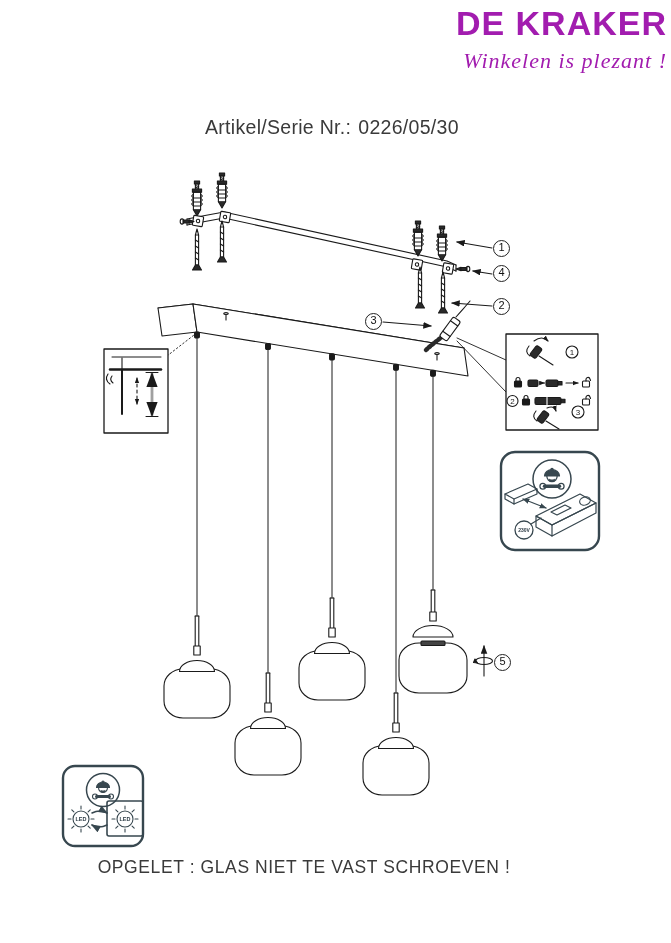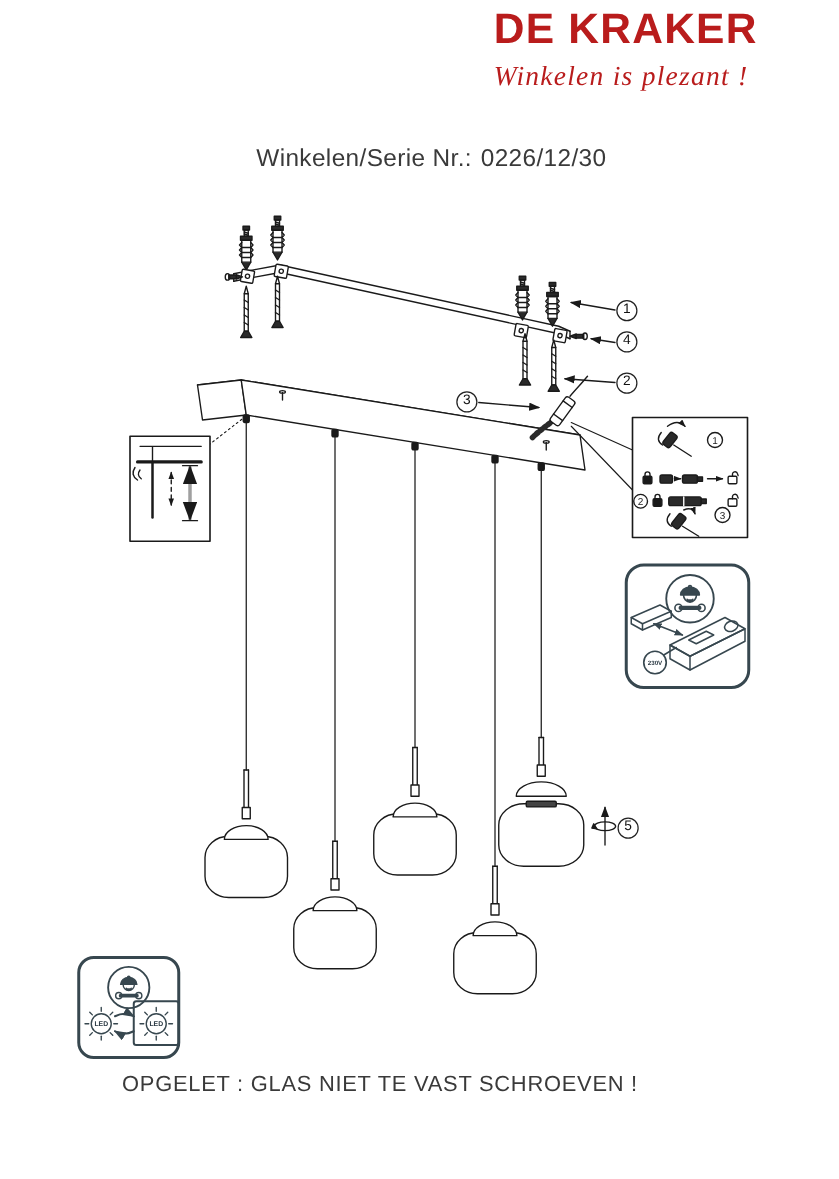"DE KRAKER" .brand { color: #b91c1c -> #a21caf; text-align: left -> right }
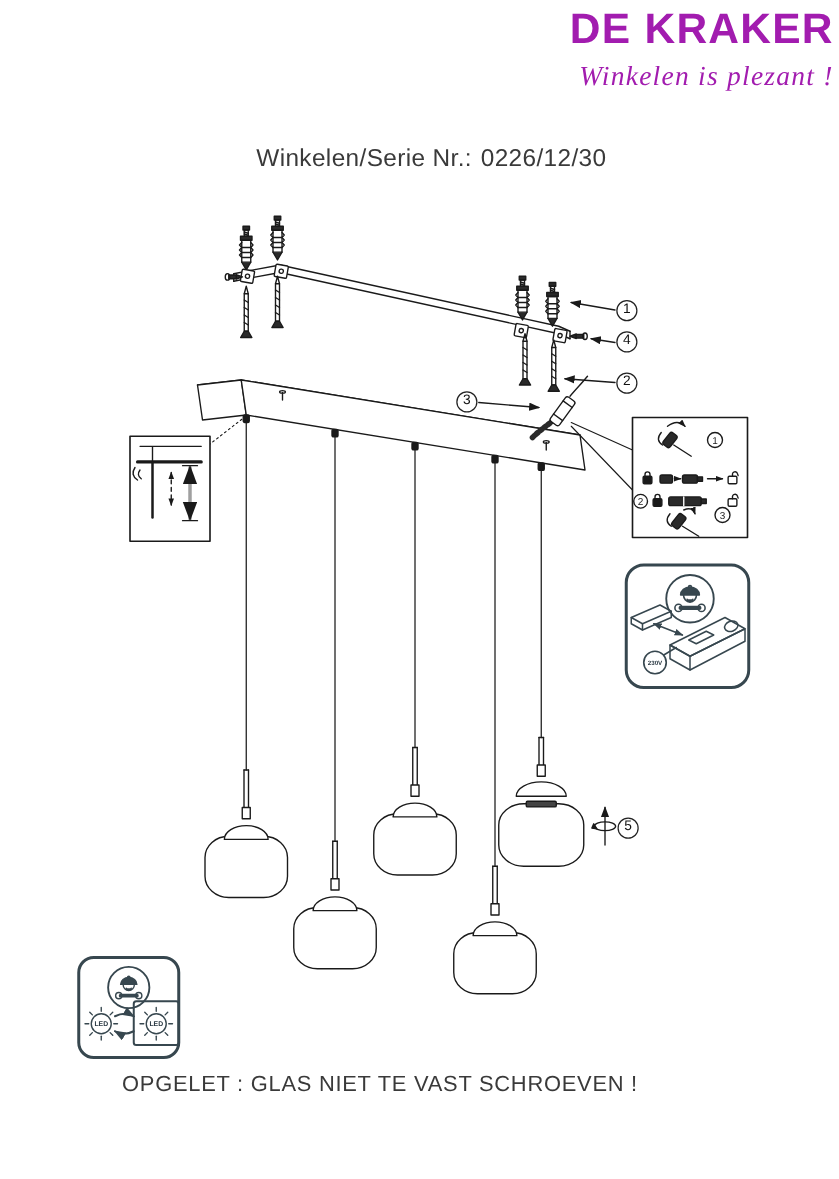"Winkelen/Serie Nr.:" span { text: Winkelen/Serie -> Artikel/Serie }
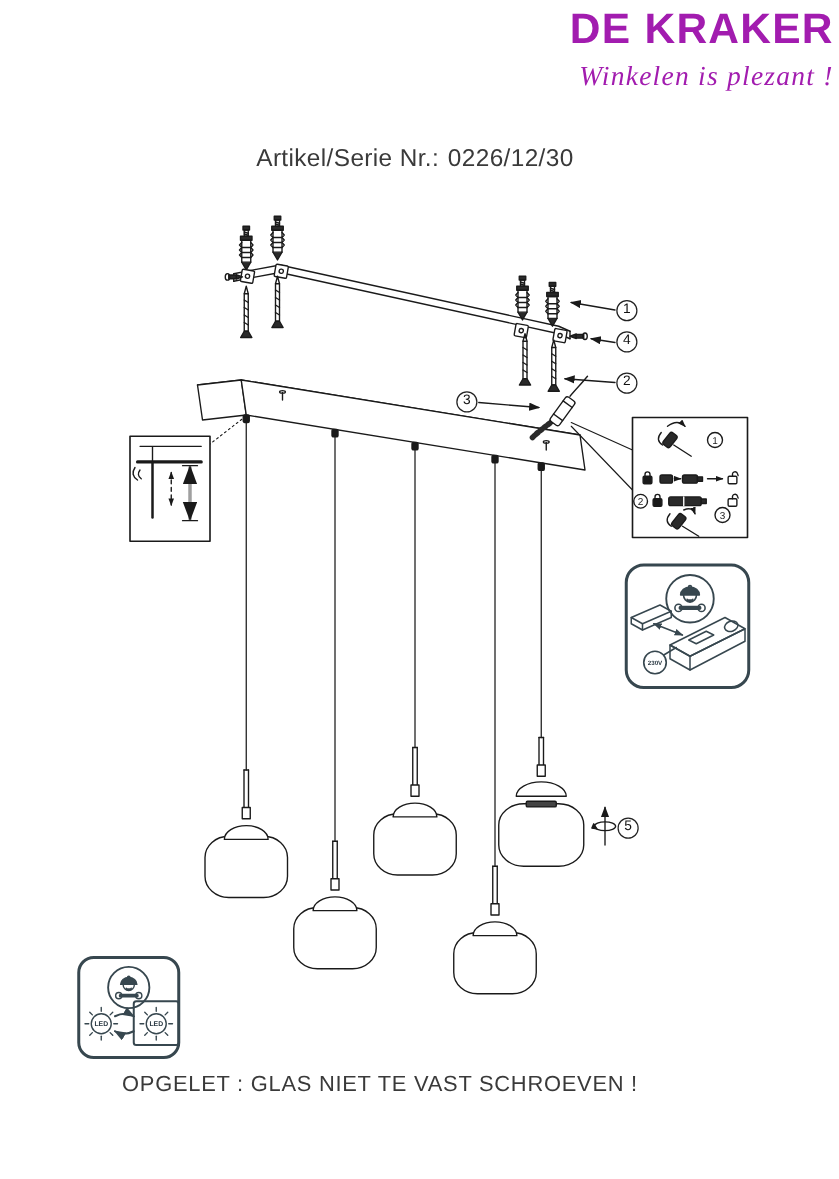"0226/12/30" span.num { text: 0226/12/30 -> 0226/05/30 }
